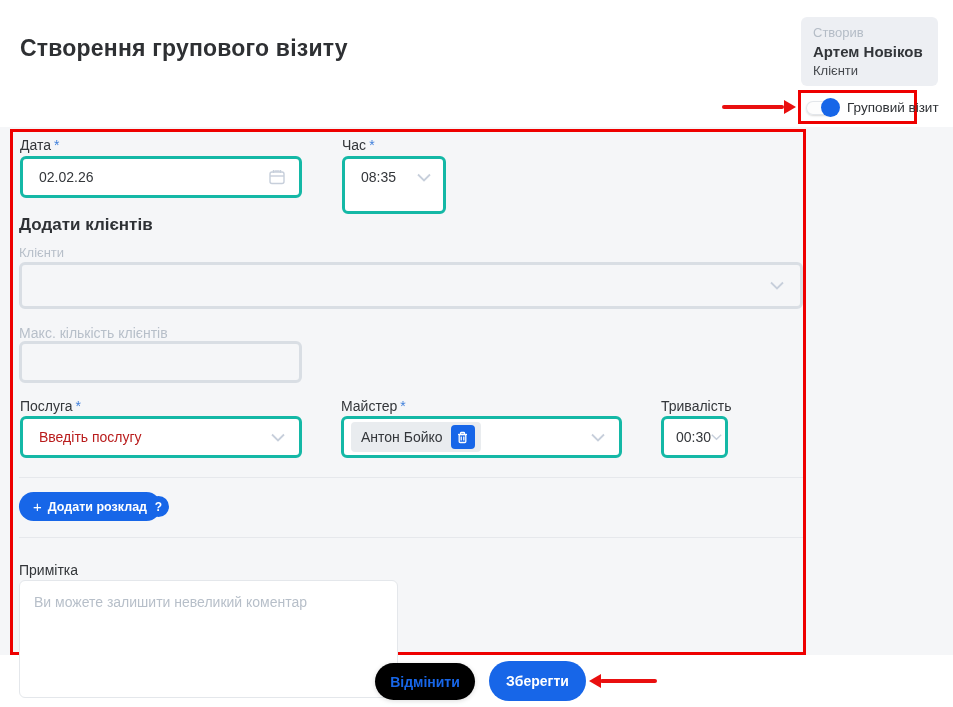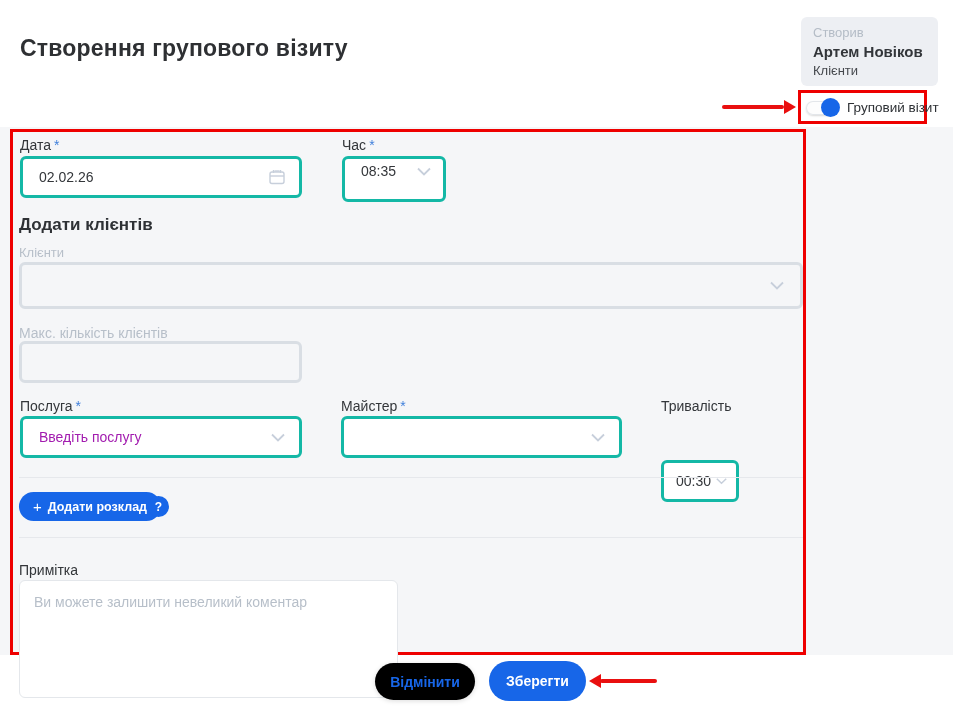"Груповий візит" .toggle-box { width: 129px -> 119px }
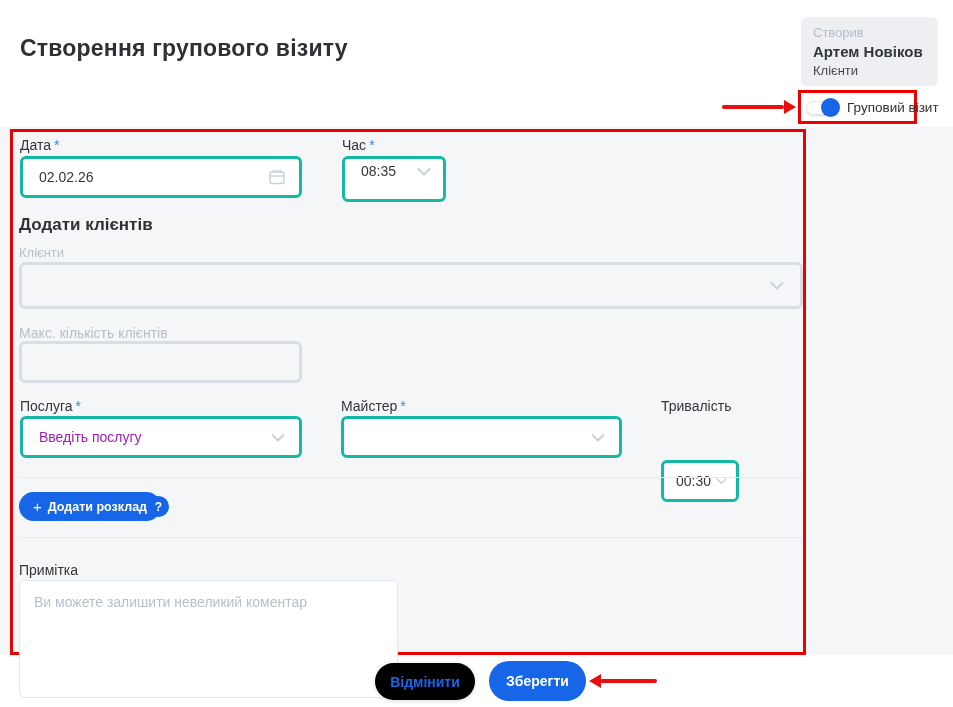"08:35" div.ctl { height: 46px -> 58px }
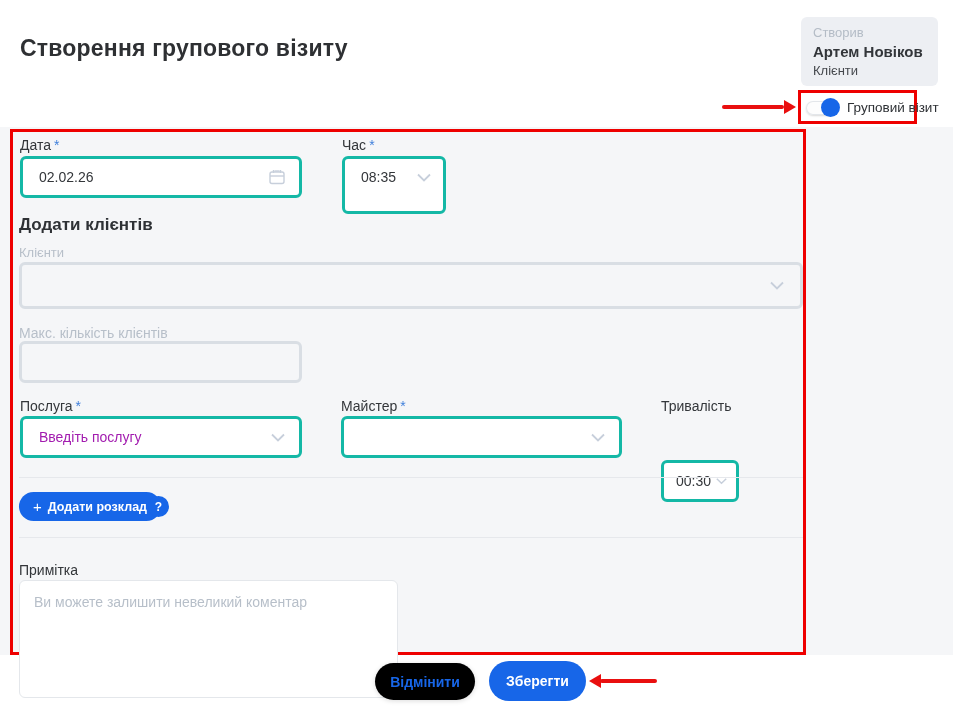"Введіть послугу" .placeholder { color: #a21caf -> #b91c1c }
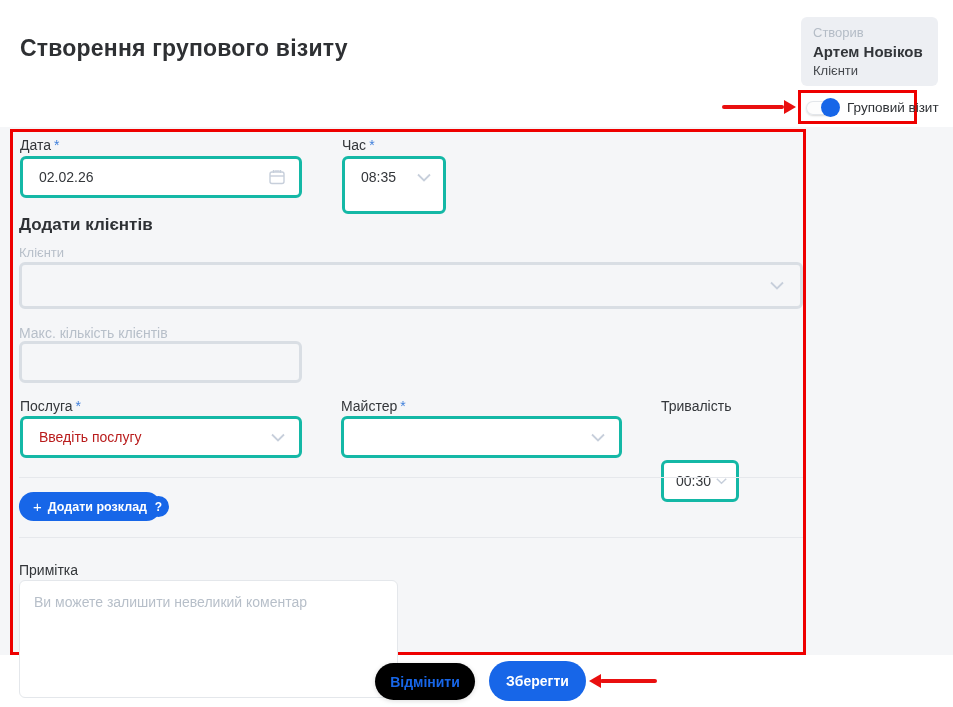"Антон Бойко" span.chip { html: none -> <span> <span>Антон Бойко</span> <button> <span> <svg> <path></path> <path></path> <rect></rect> <line></line> <line></line> </svg> </span> </button> </span> }
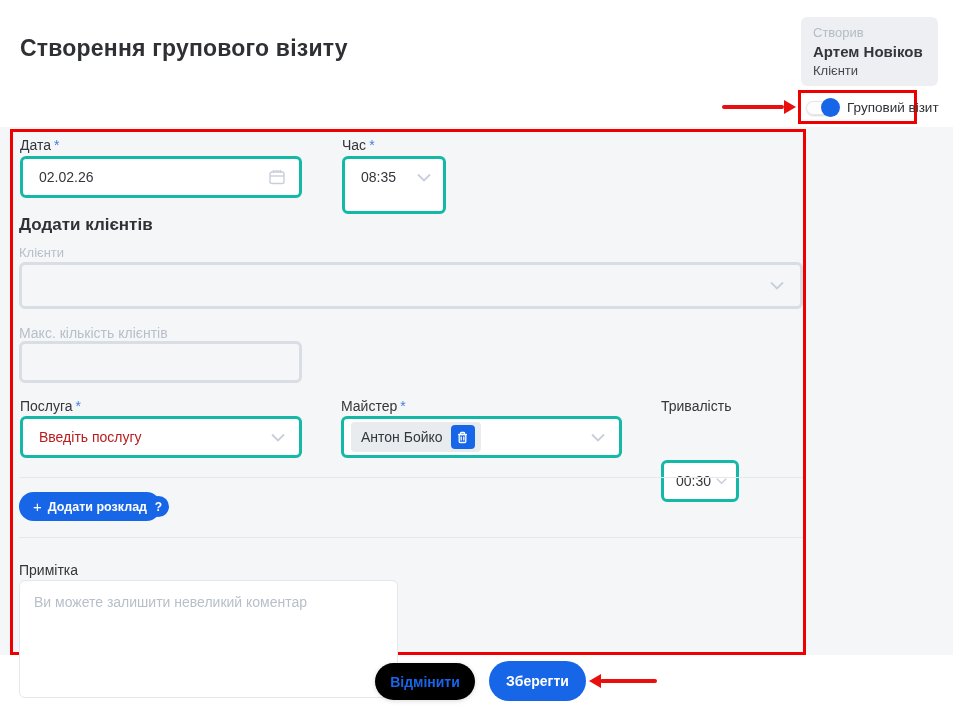"00:30" div.ctl { margin-top: 44px -> none; width: 78px -> 67px }
